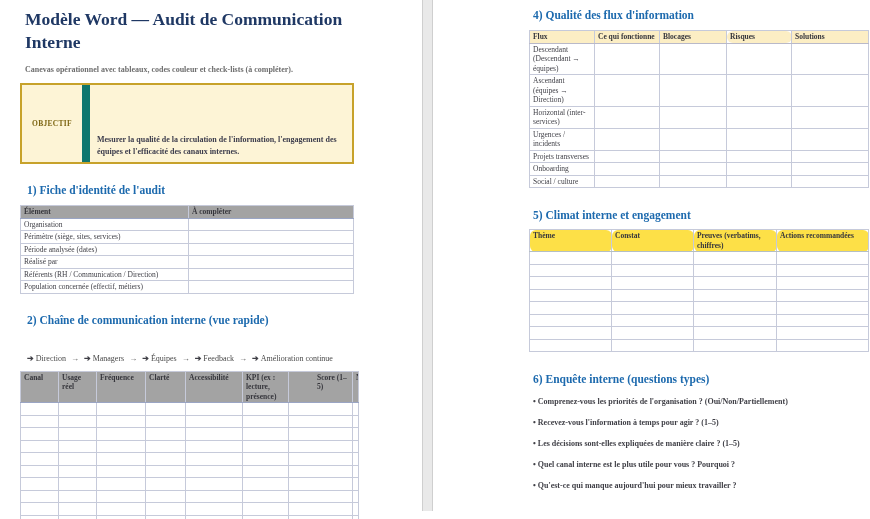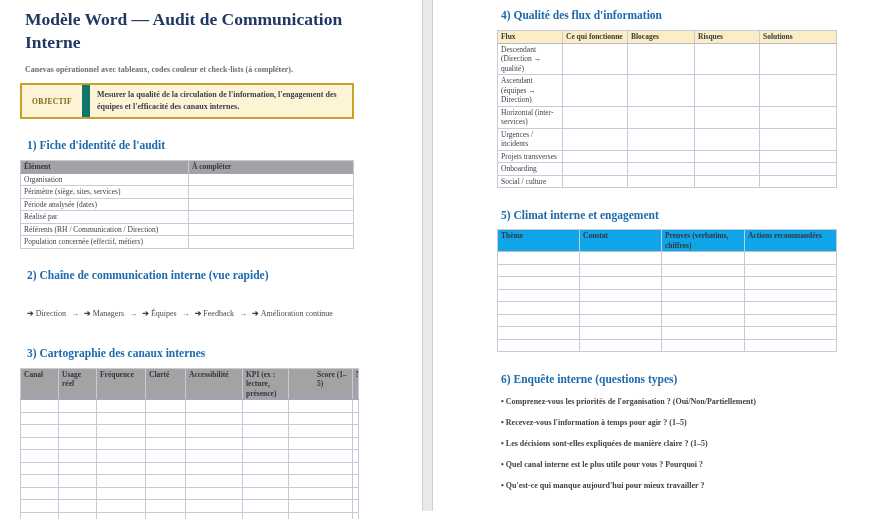"4) Qualité des flux d'information" #page-right { padding-left: none -> 32px }
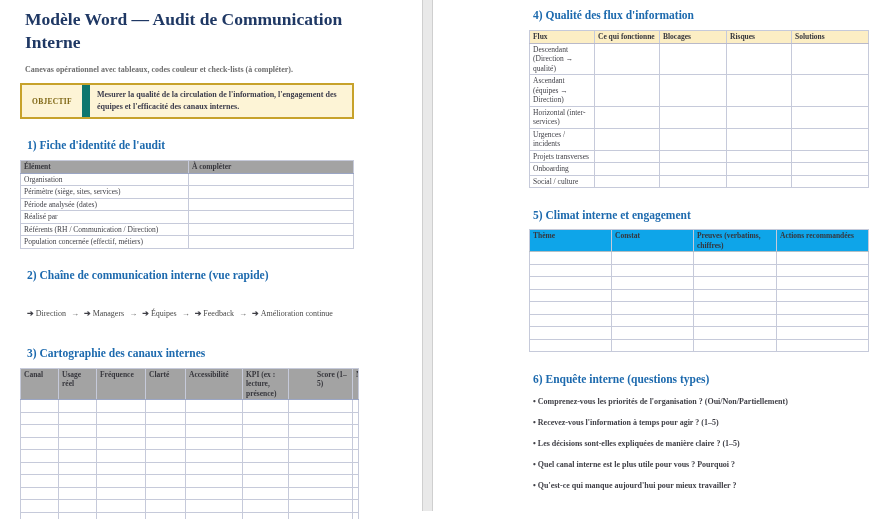"Risques" #table4 th:nth-child(4) { border-radius: none -> 6px }
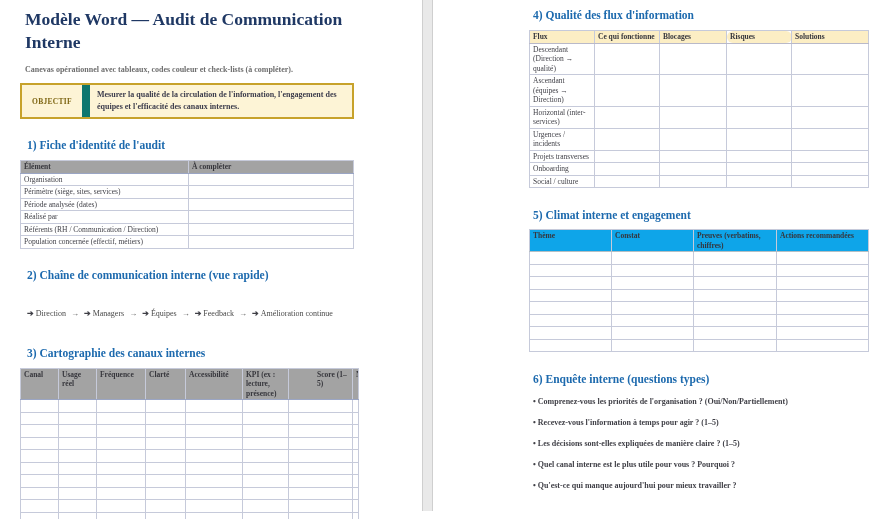"Descendant (Direction → qualité)" td { text: Direction → qualité -> Descendant → équipes }
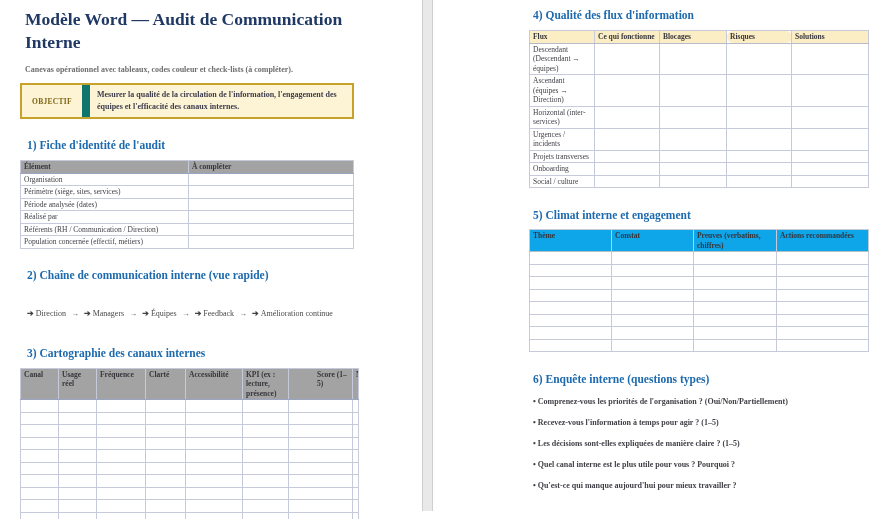"Mesurer la qualité de la" .objective .obj-text { margin-top: none -> 45px }
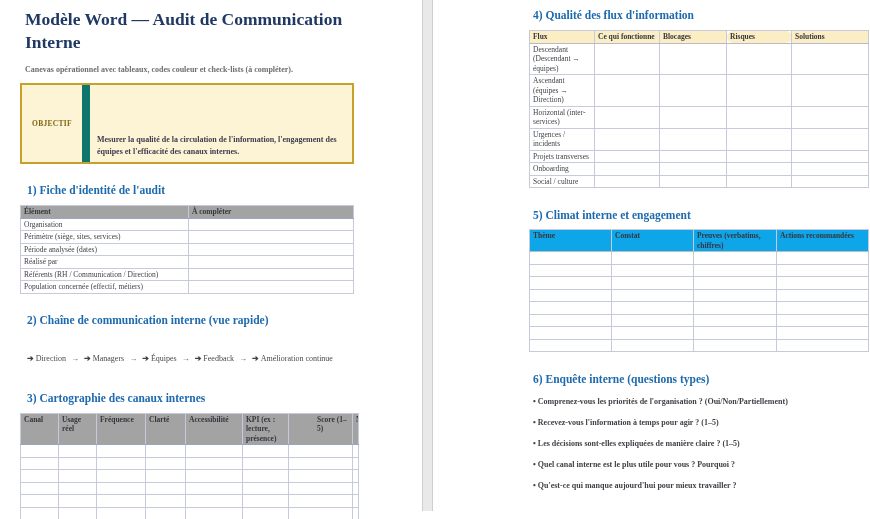"Thème" .green thead th { background: #0ea5e9 -> #fde047; border-radius: none -> 6px }
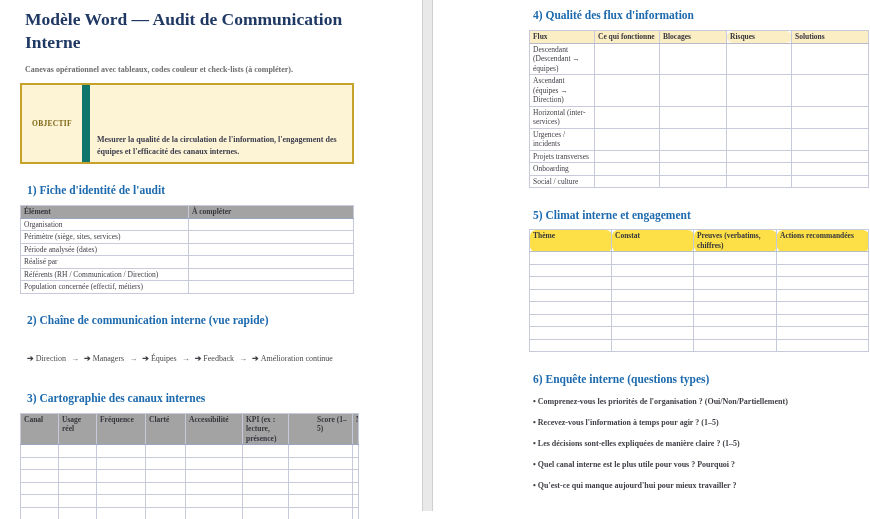"3) Cartographie des canaux internes" h2.h2 { html: <h2>3) Cartographie des canaux internes</h2> -> none }
